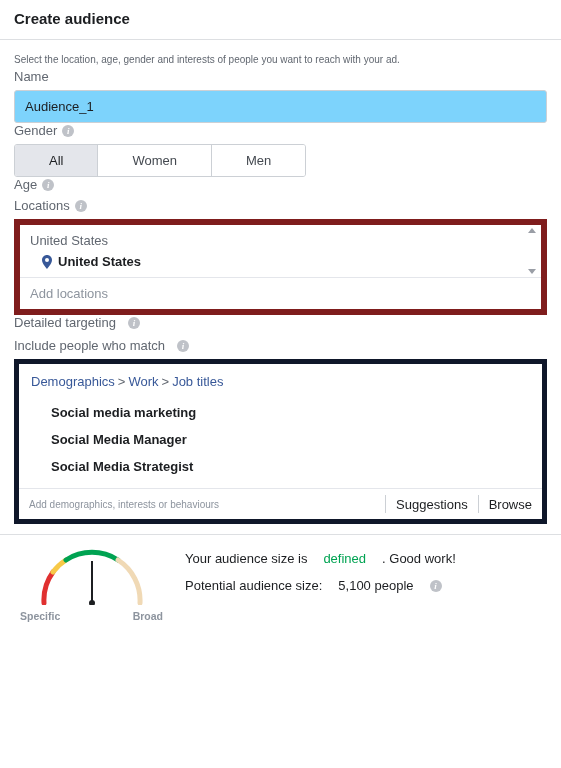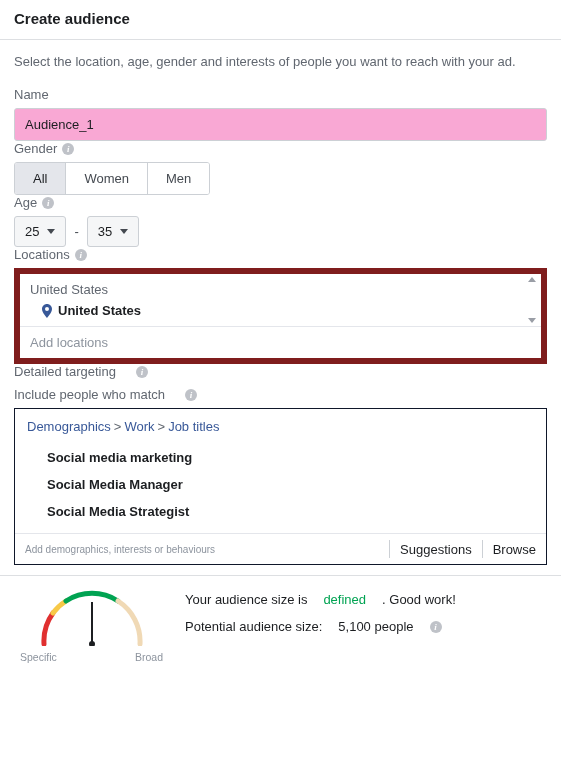"Select the location, age, gender" .intro { font-size: 13px -> 10px; margin-bottom: 18px -> 4px }
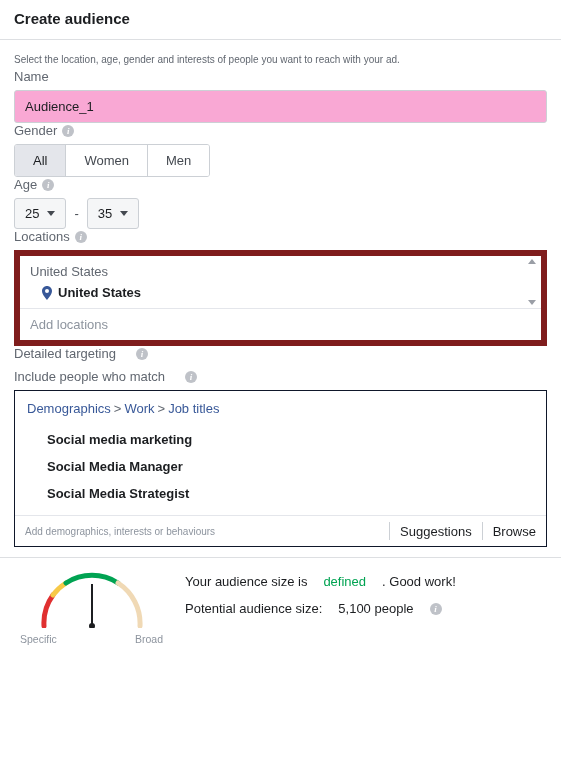"Audience_1" .text-input { background: #f9a8d4 -> #7dd3fc }
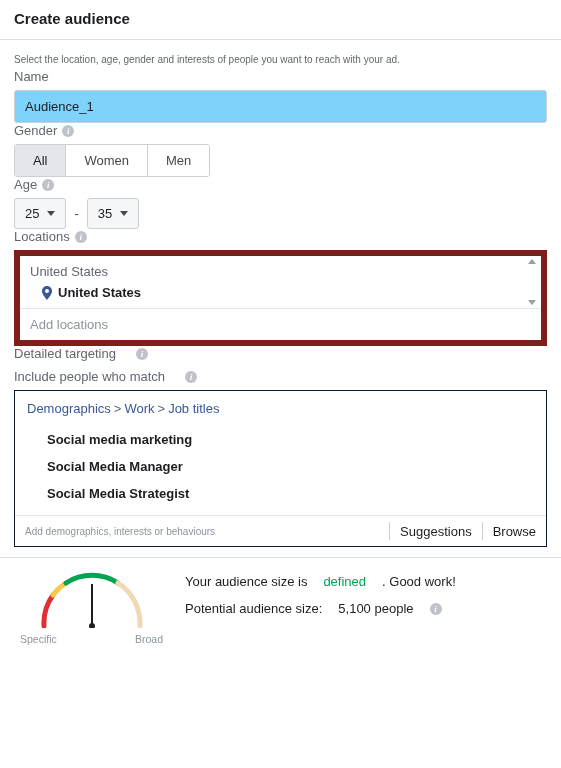"All" .btn-group .seg { padding: 8px 18px -> 8px 34px }
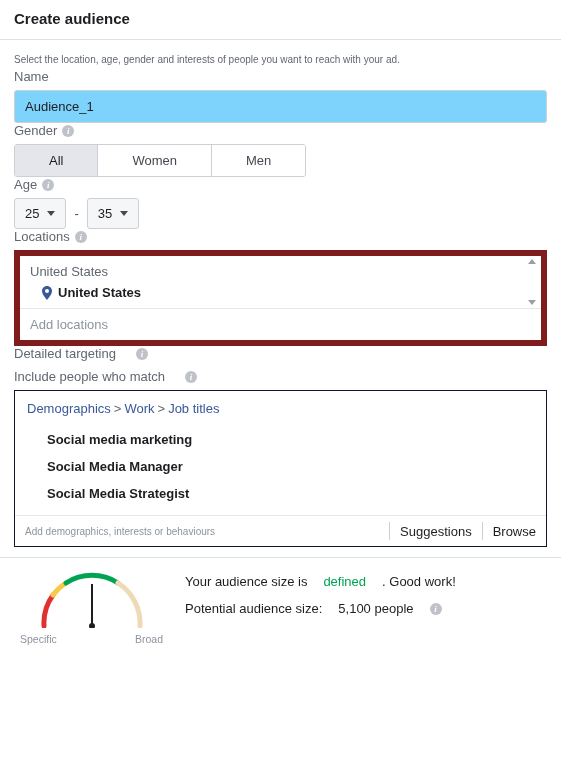"25" div.age-row { html: <div> <div> <span>25</span> <span></span> </div> <span>-</span> <div> <span>35</span> <span></span> </div> </div> -> none }
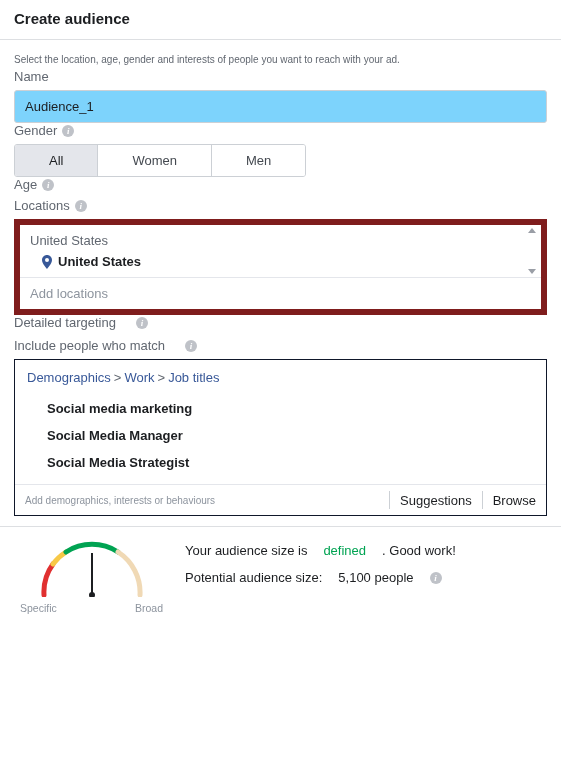"Detailed targeting" .sublabel { gap: 20px -> 12px }
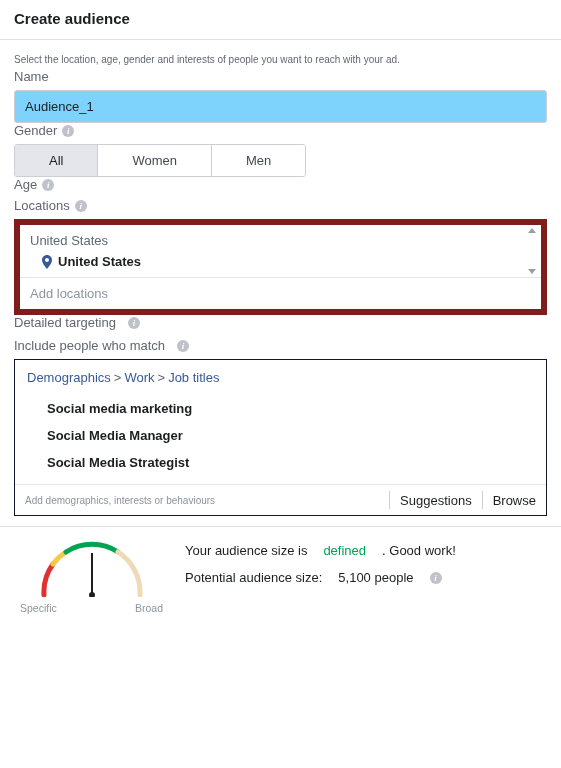"Demographics > Work > Job" .target-box { border: 1px solid #0f172a -> 5px solid #0f172a }
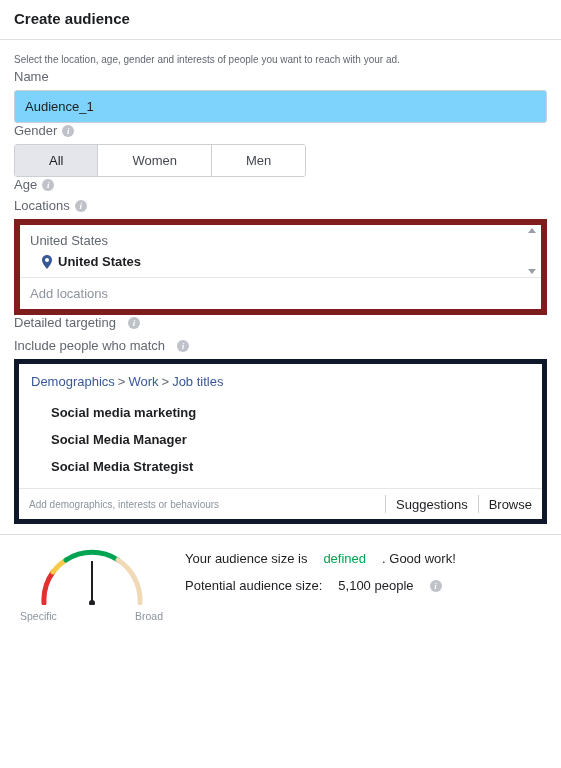"Specific" .gauge-labels { font-weight: none -> bold }
